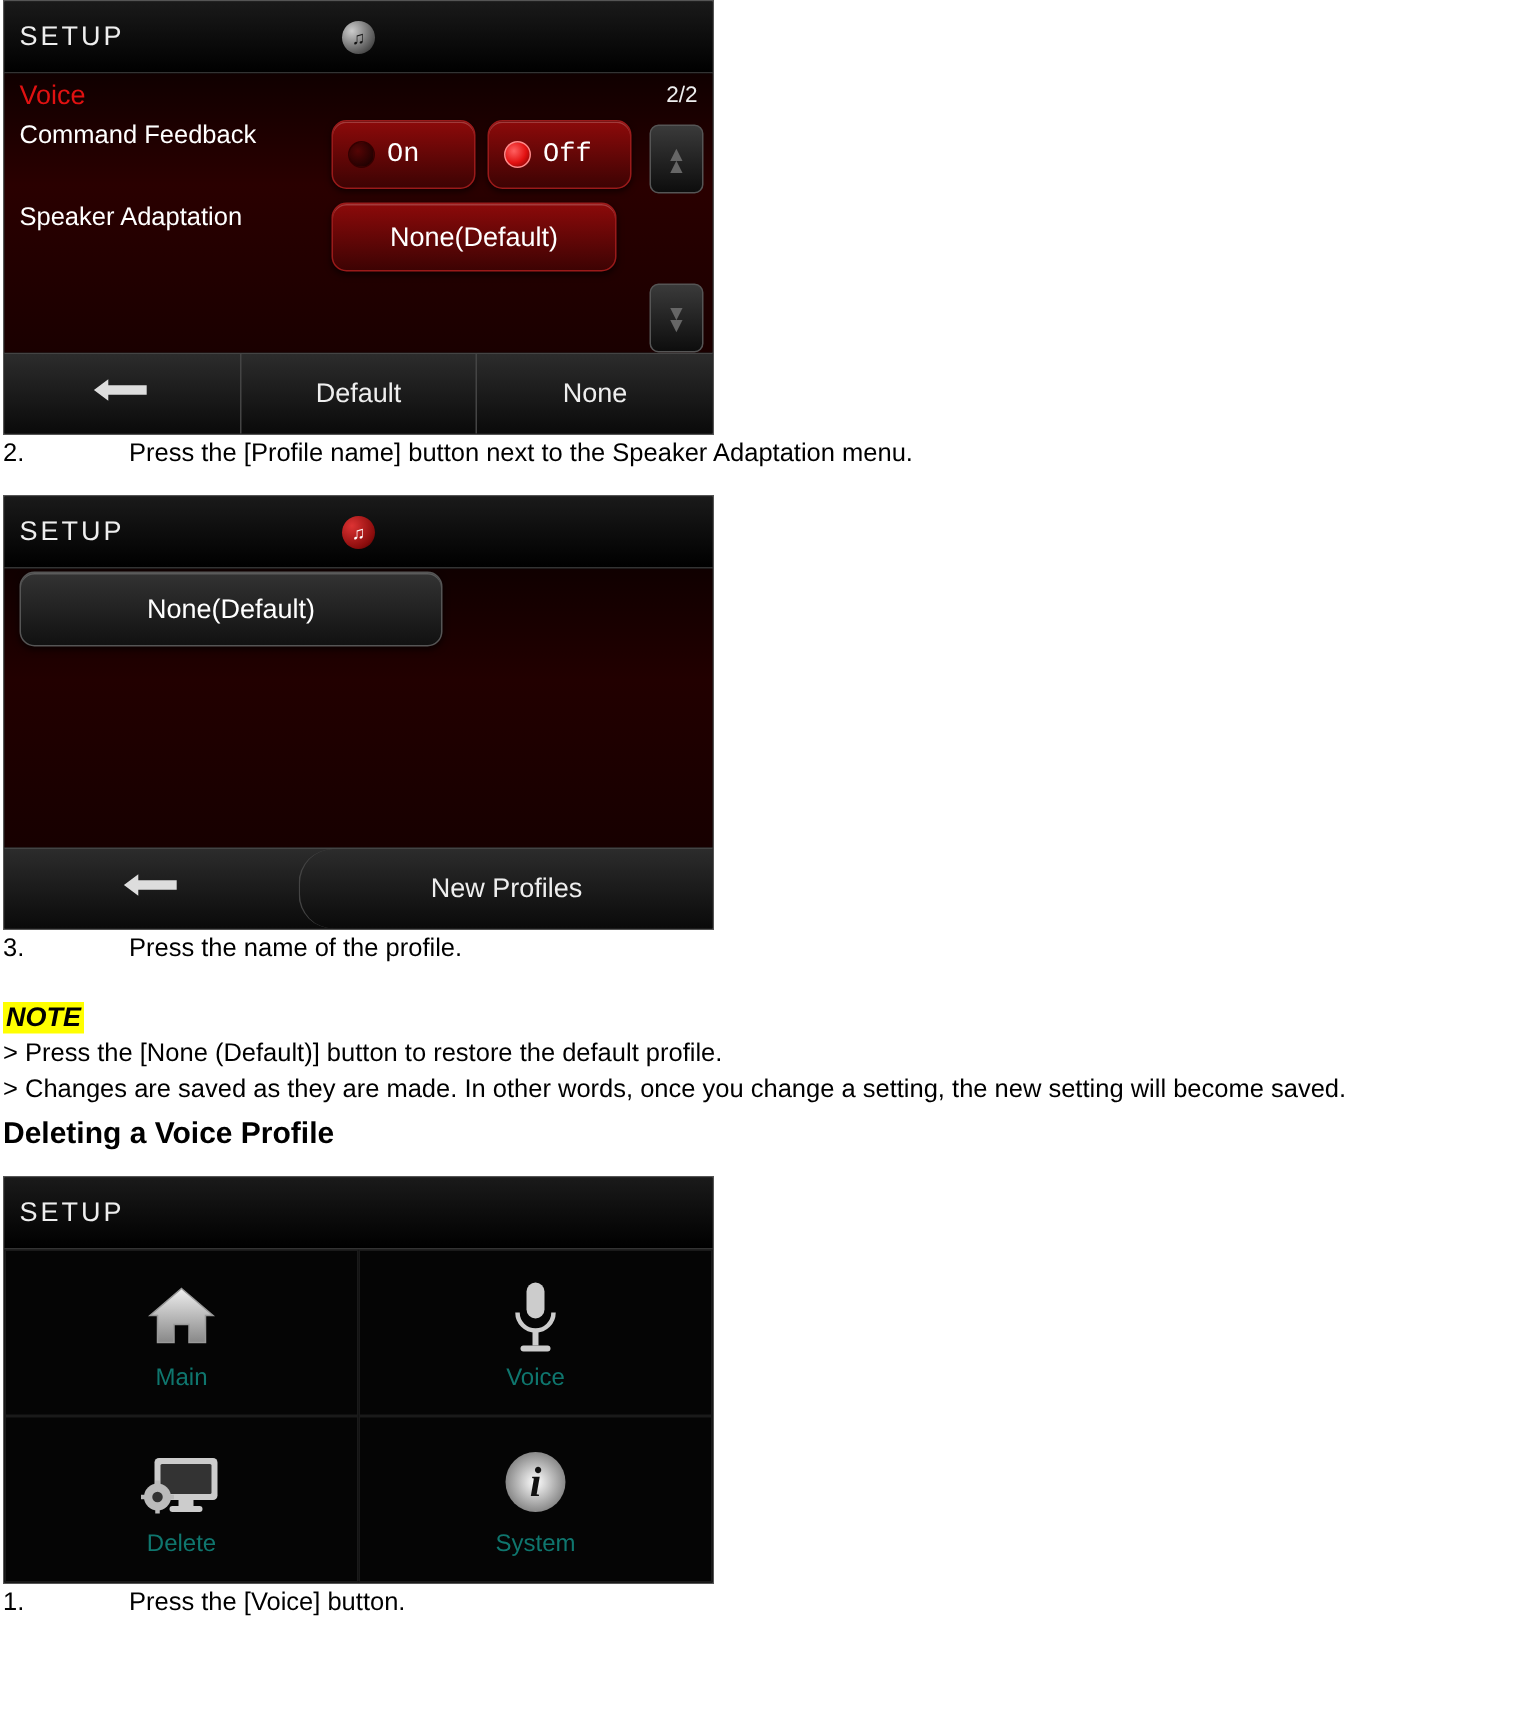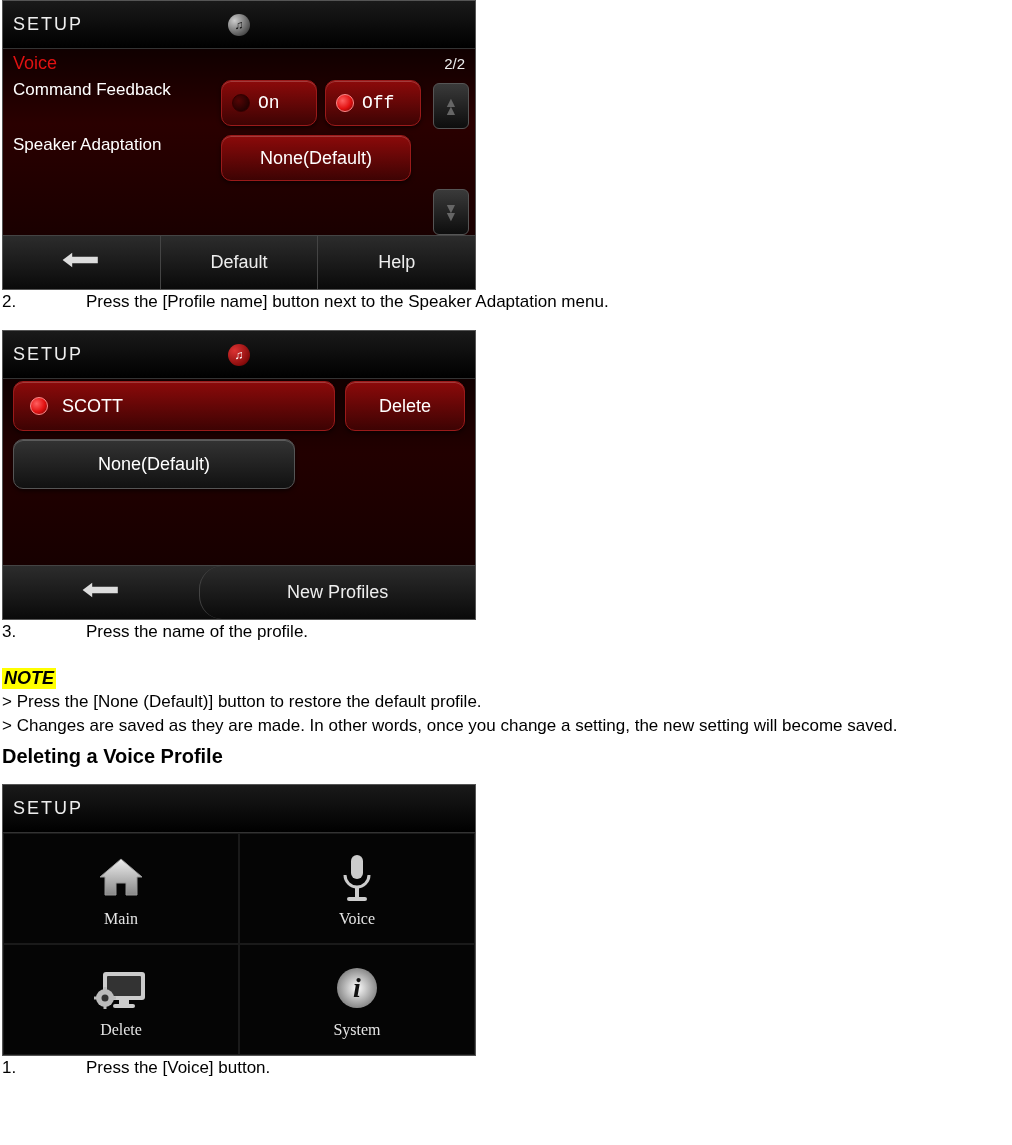"Help" span { text: Help -> None }
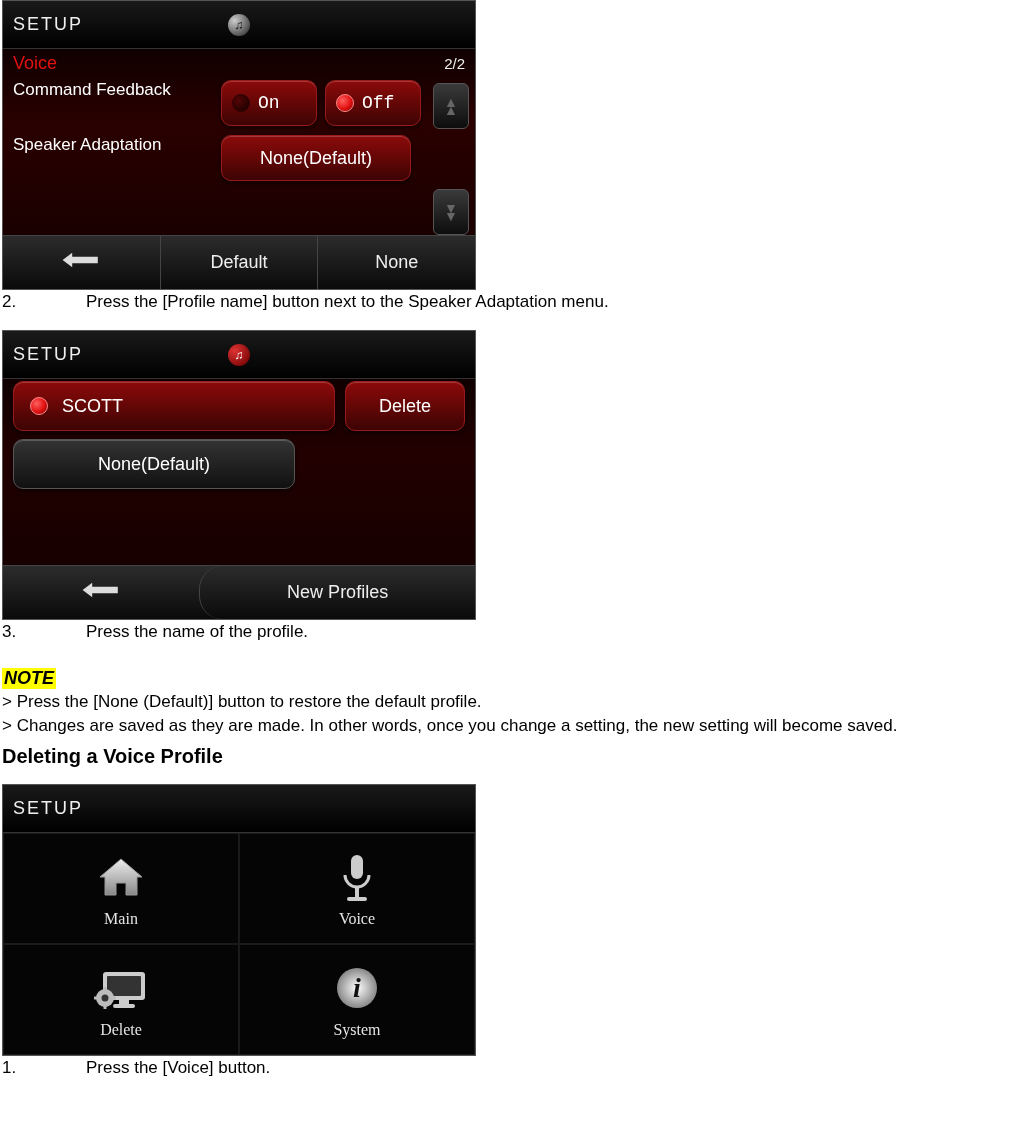"SCOTT" div.s2-row { html: <div> <span> <span></span> <span>SCOTT</span> </span> <span> <span>Delete</span> </span> </div> -> none }
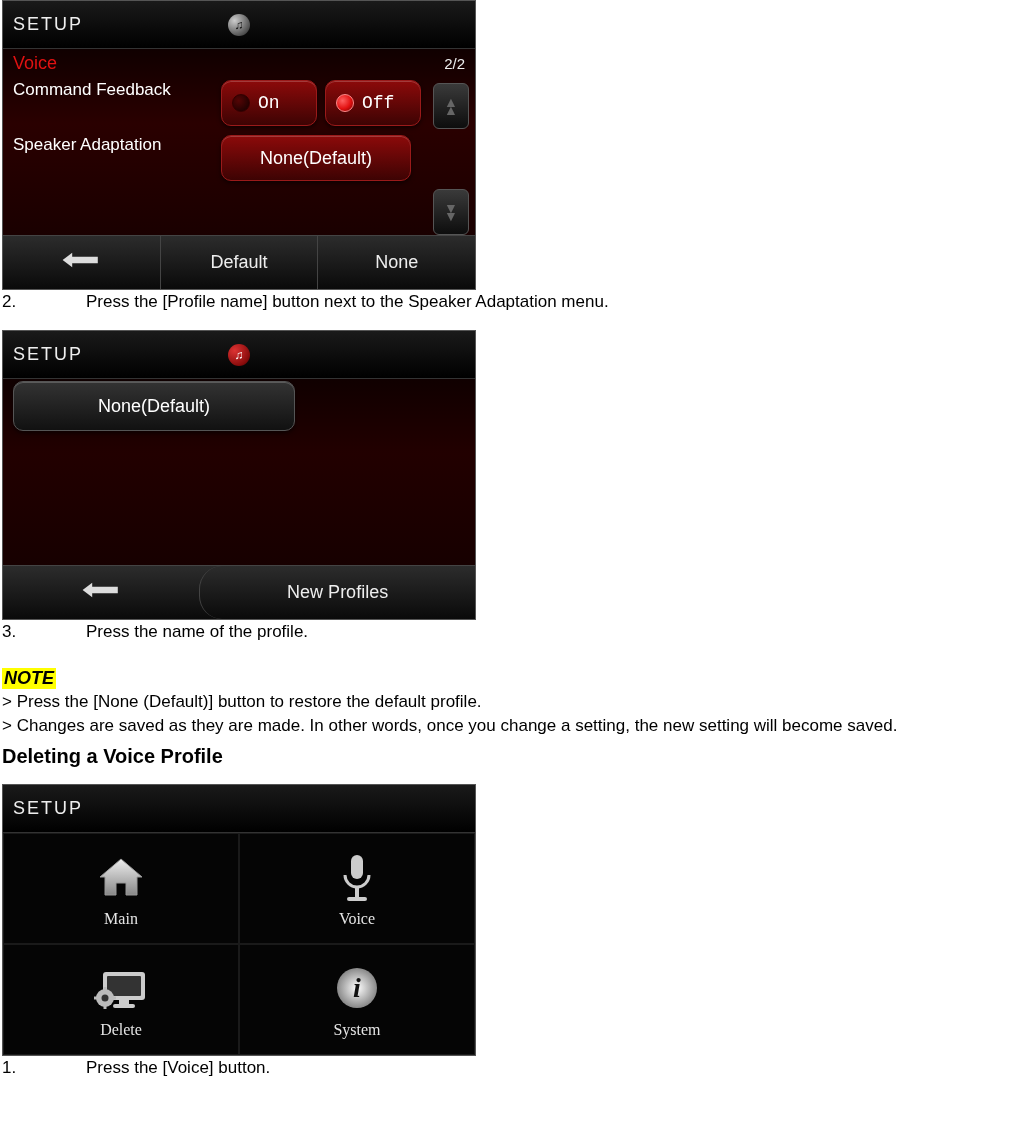"Main" .s3-cell .caption { color: #e5e5e5 -> #0f766e; font-family: Liberation Serif, serif -> none }
